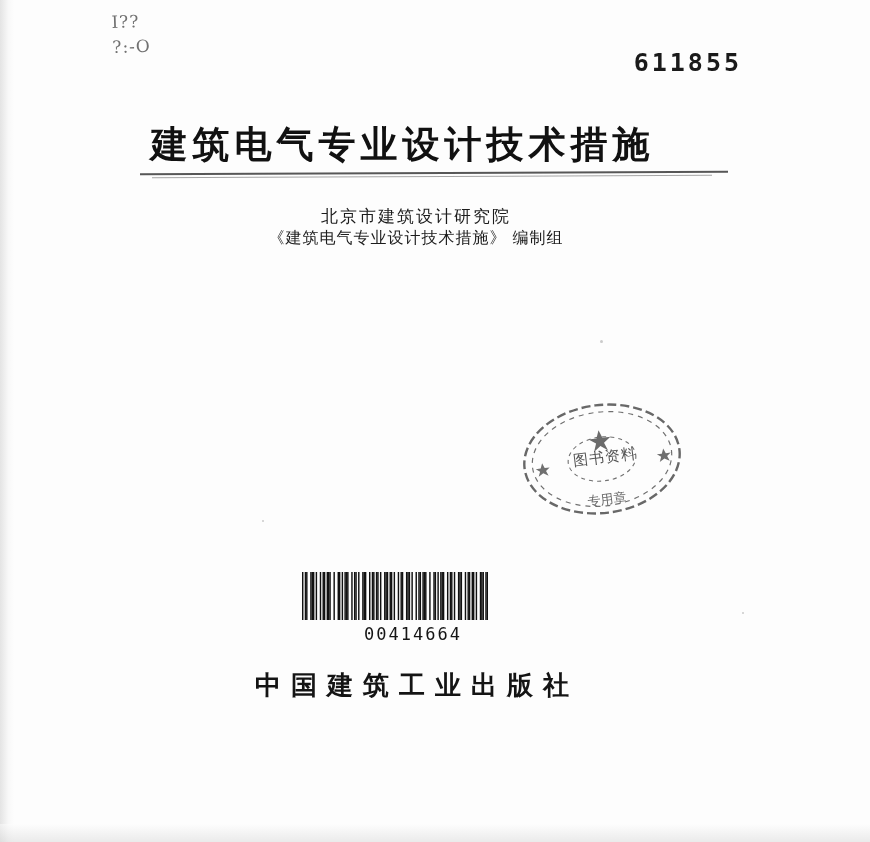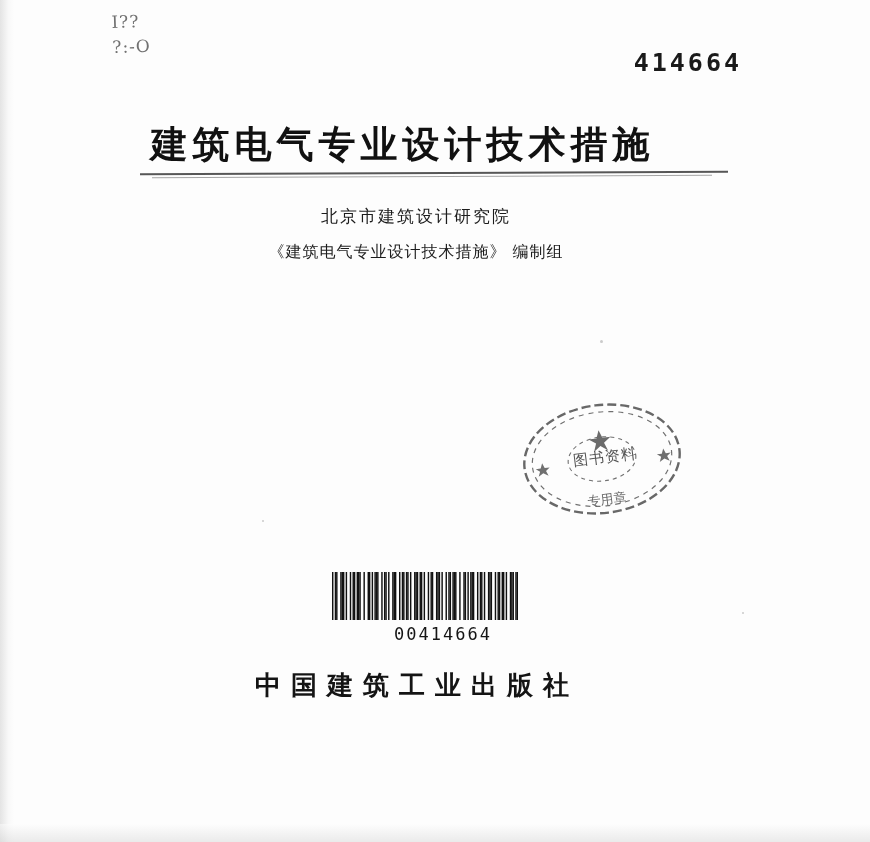"414664" div.accession { text: 414664 -> 611855 }
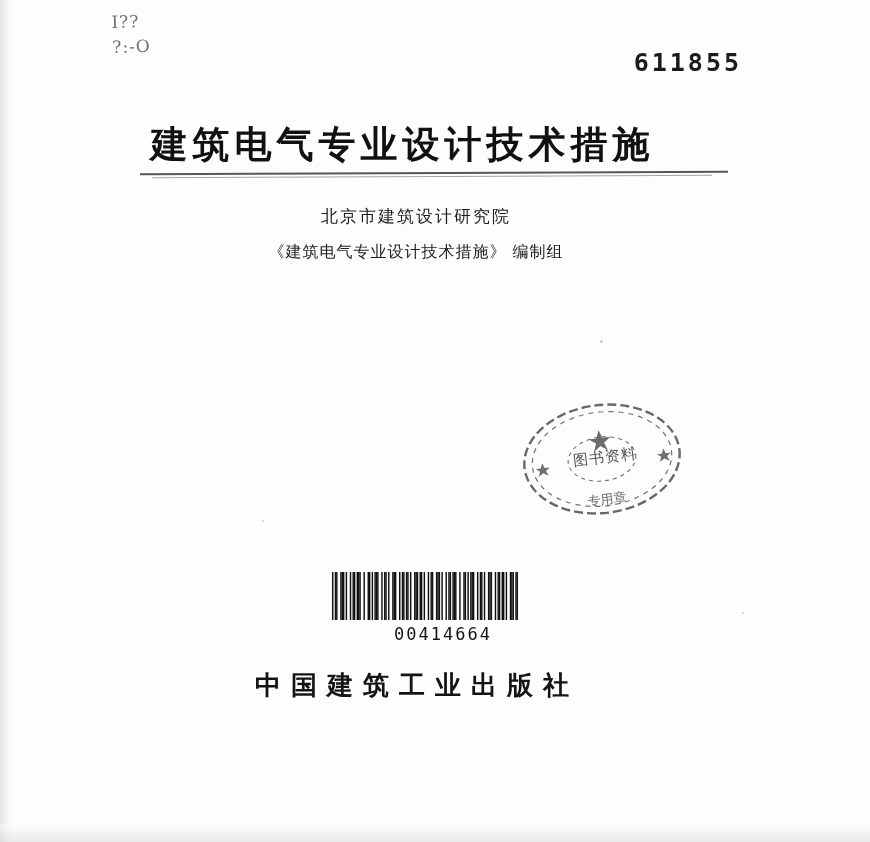"《建筑电气专业设计技术措施》 编制组" .byline .line2 { margin-top: 14px -> none }
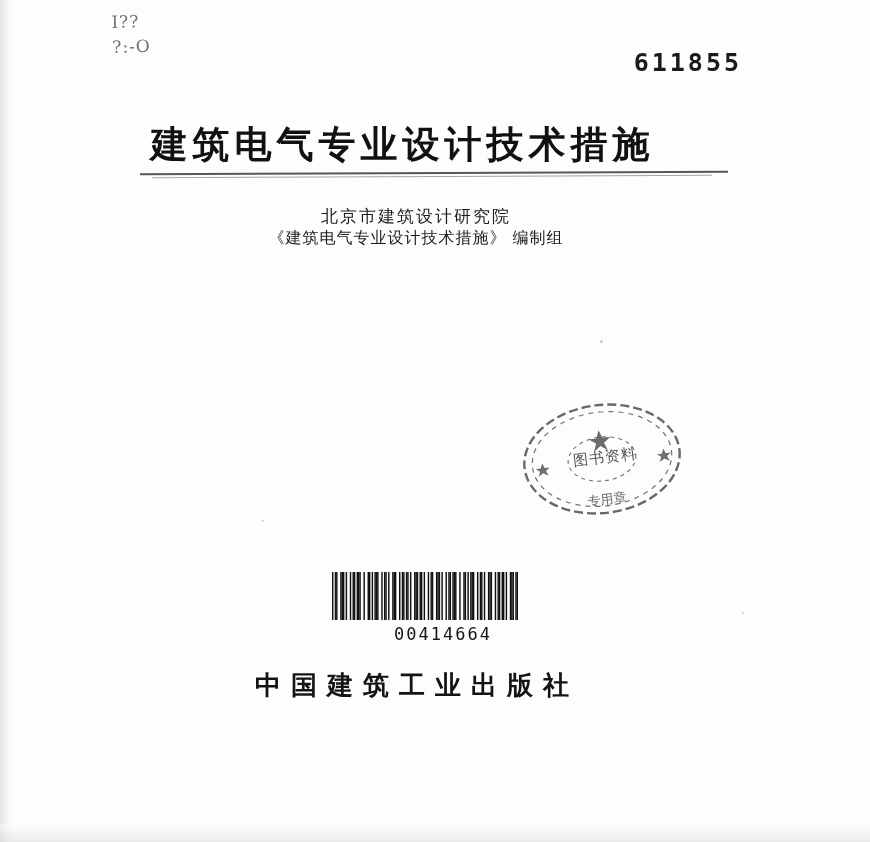"00414664" .barcode-wrap { left: 332px -> 302px }
